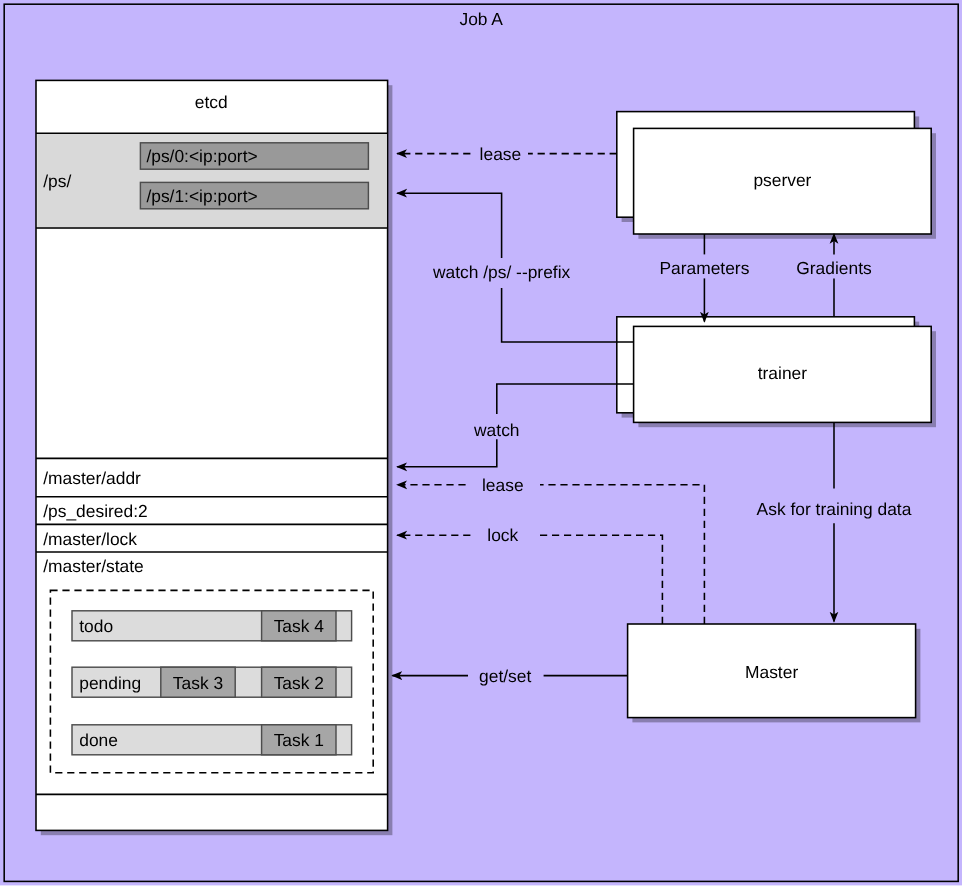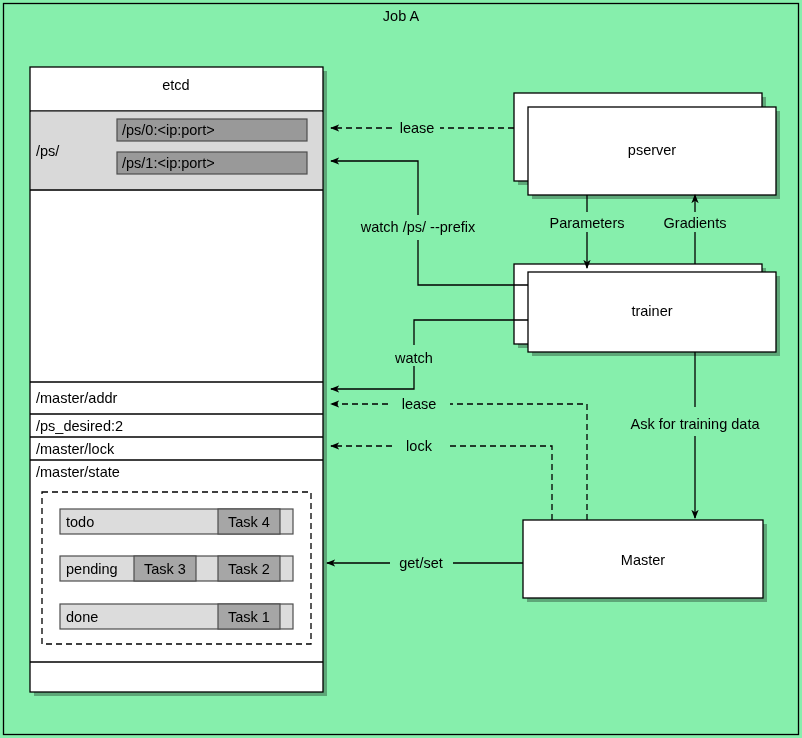"Job A" #canvas { background: #86efac -> #c4b5fd }
